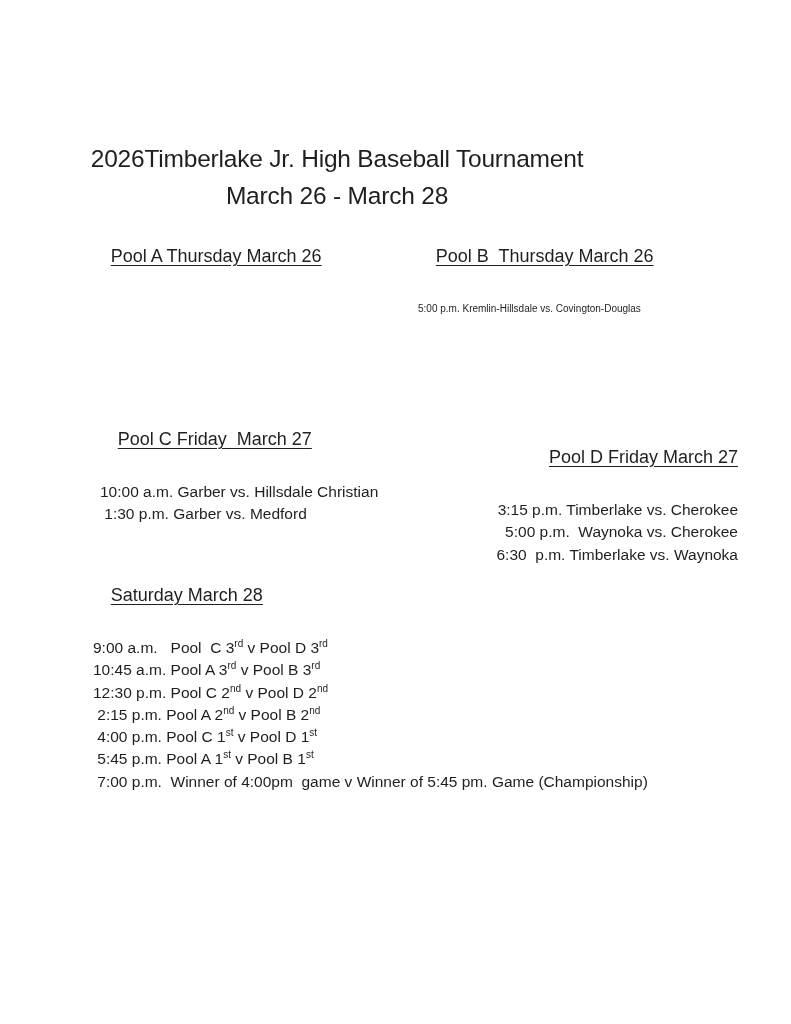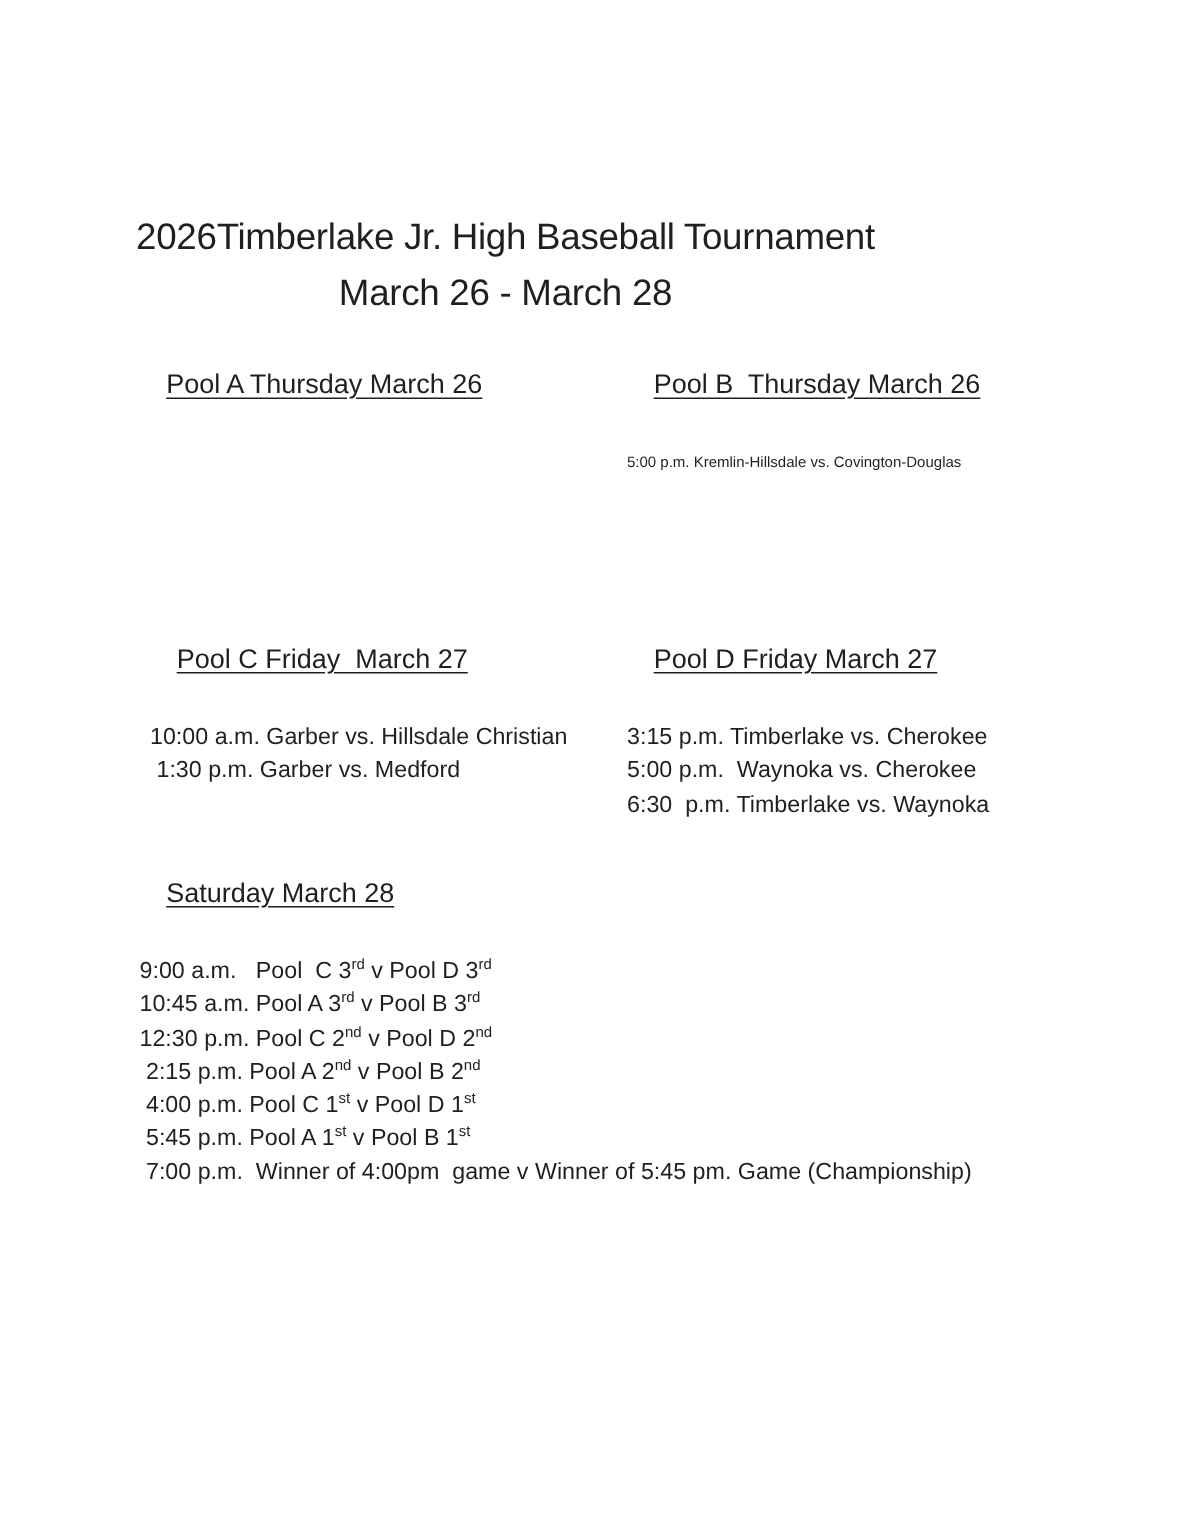"Pool D Friday March 27" .pool-d { text-align: none -> right; top: 410px -> 428px }
